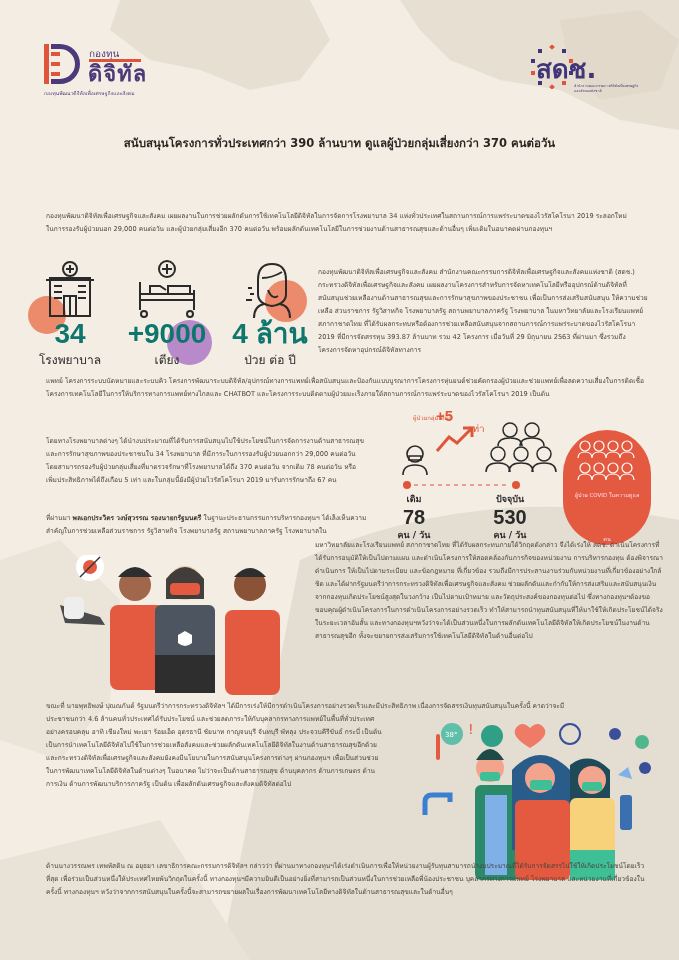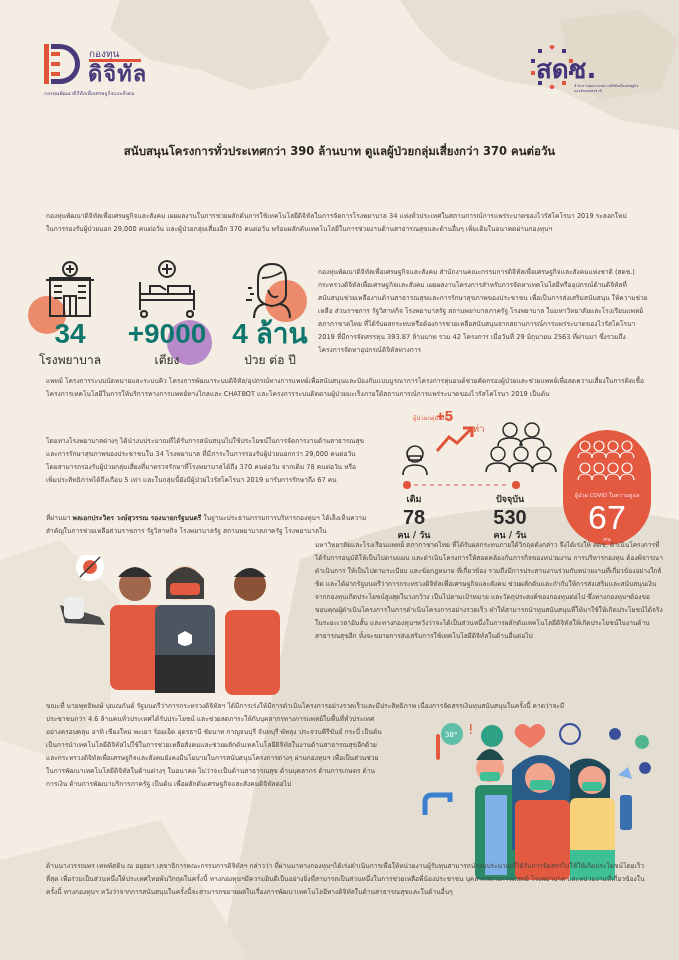"สนับสนุนโครงการทั่วประเทศกว่า 390" .h2 { margin-top: 17px -> 9px }
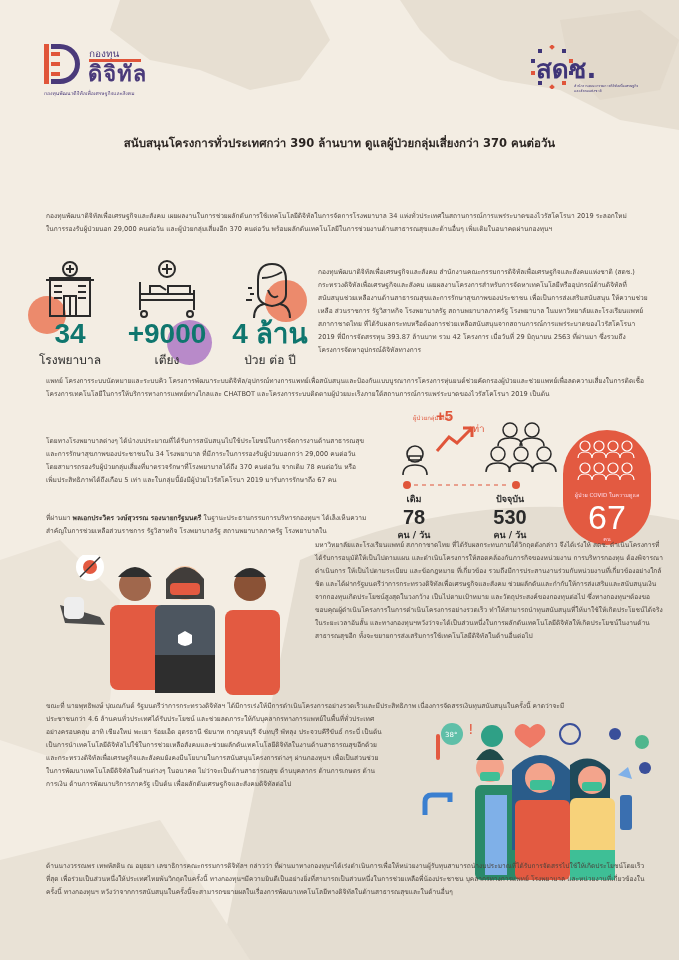"67" div.covid-num { html: <div>67</div> -> none }
